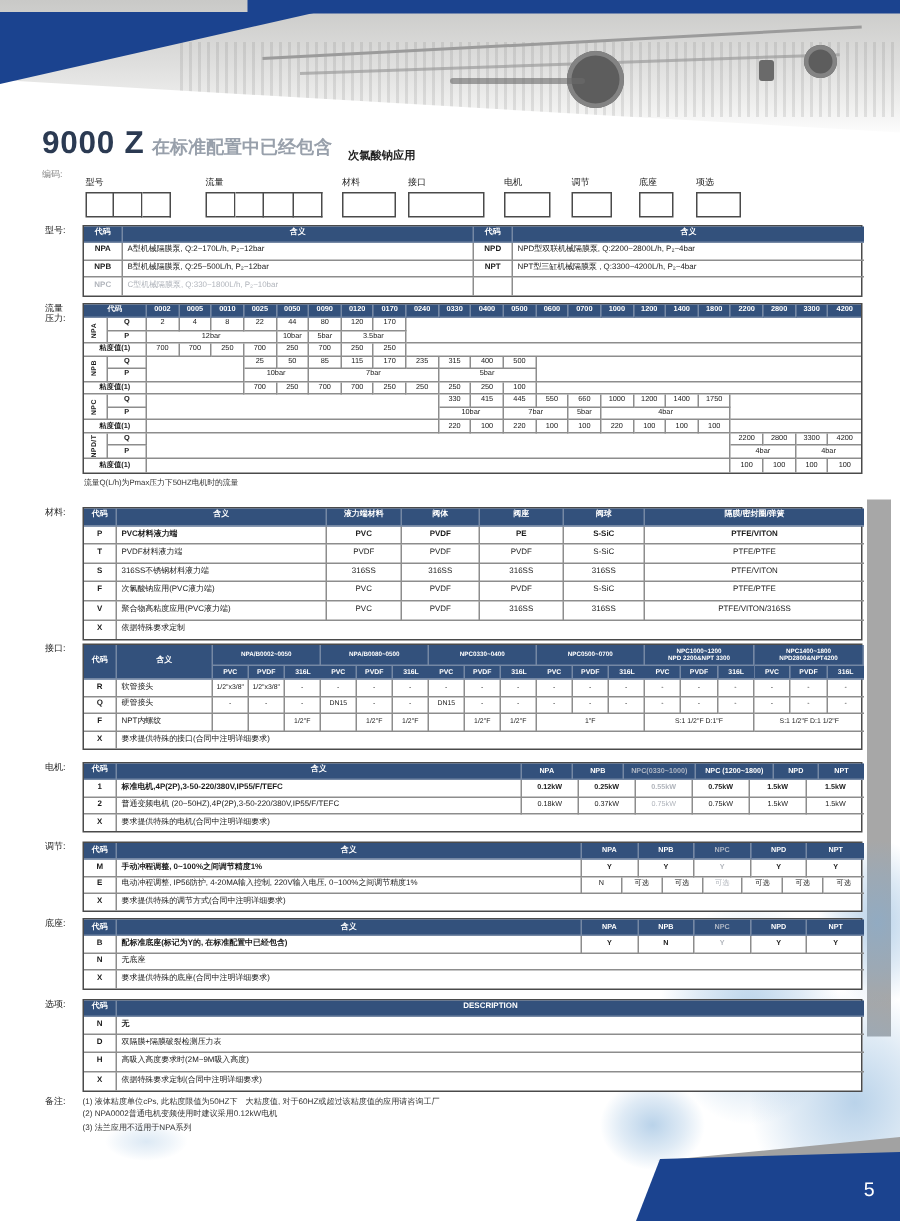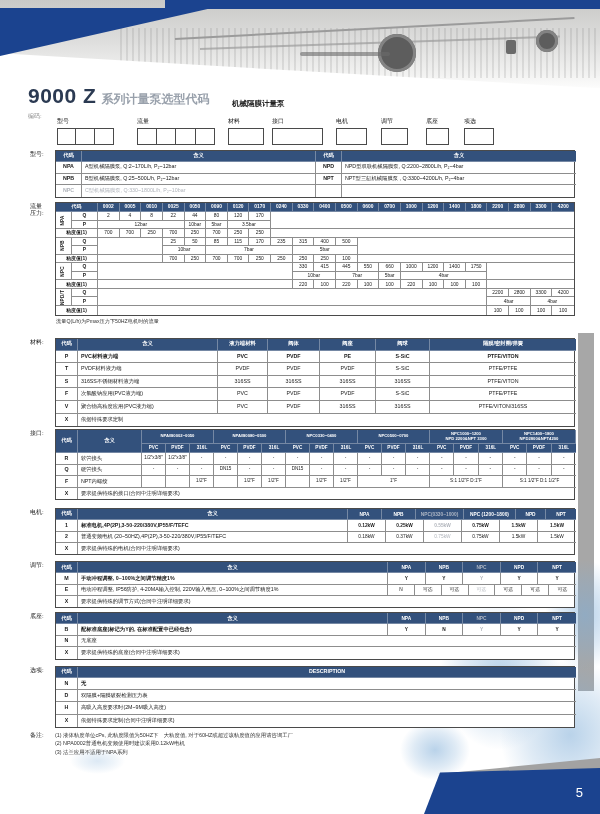"系列计量泵选型代码" span.t-rest { text: 系列计量泵选型代码 -> 在标准配置中已经包含 }
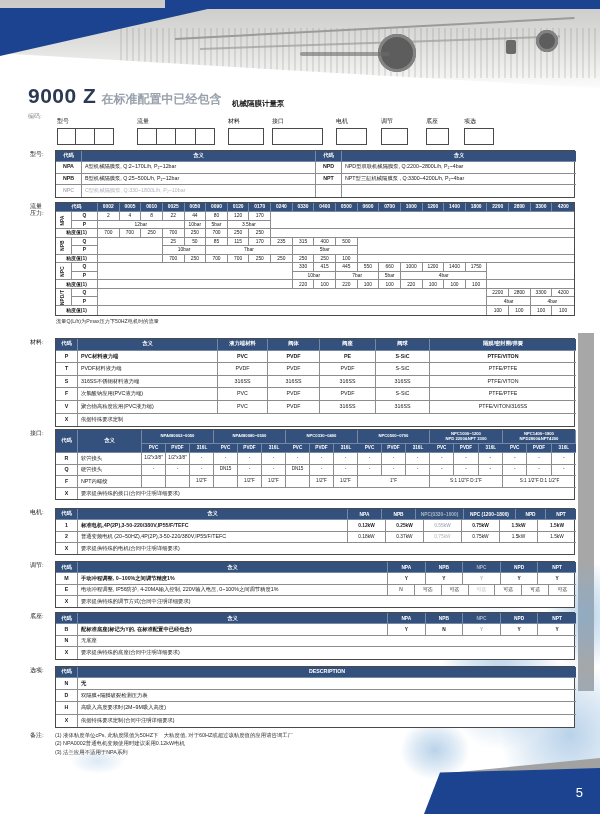"机械隔膜计量泵" div.t-sub { text: 机械隔膜计量泵 -> 次氯酸钠应用 }
